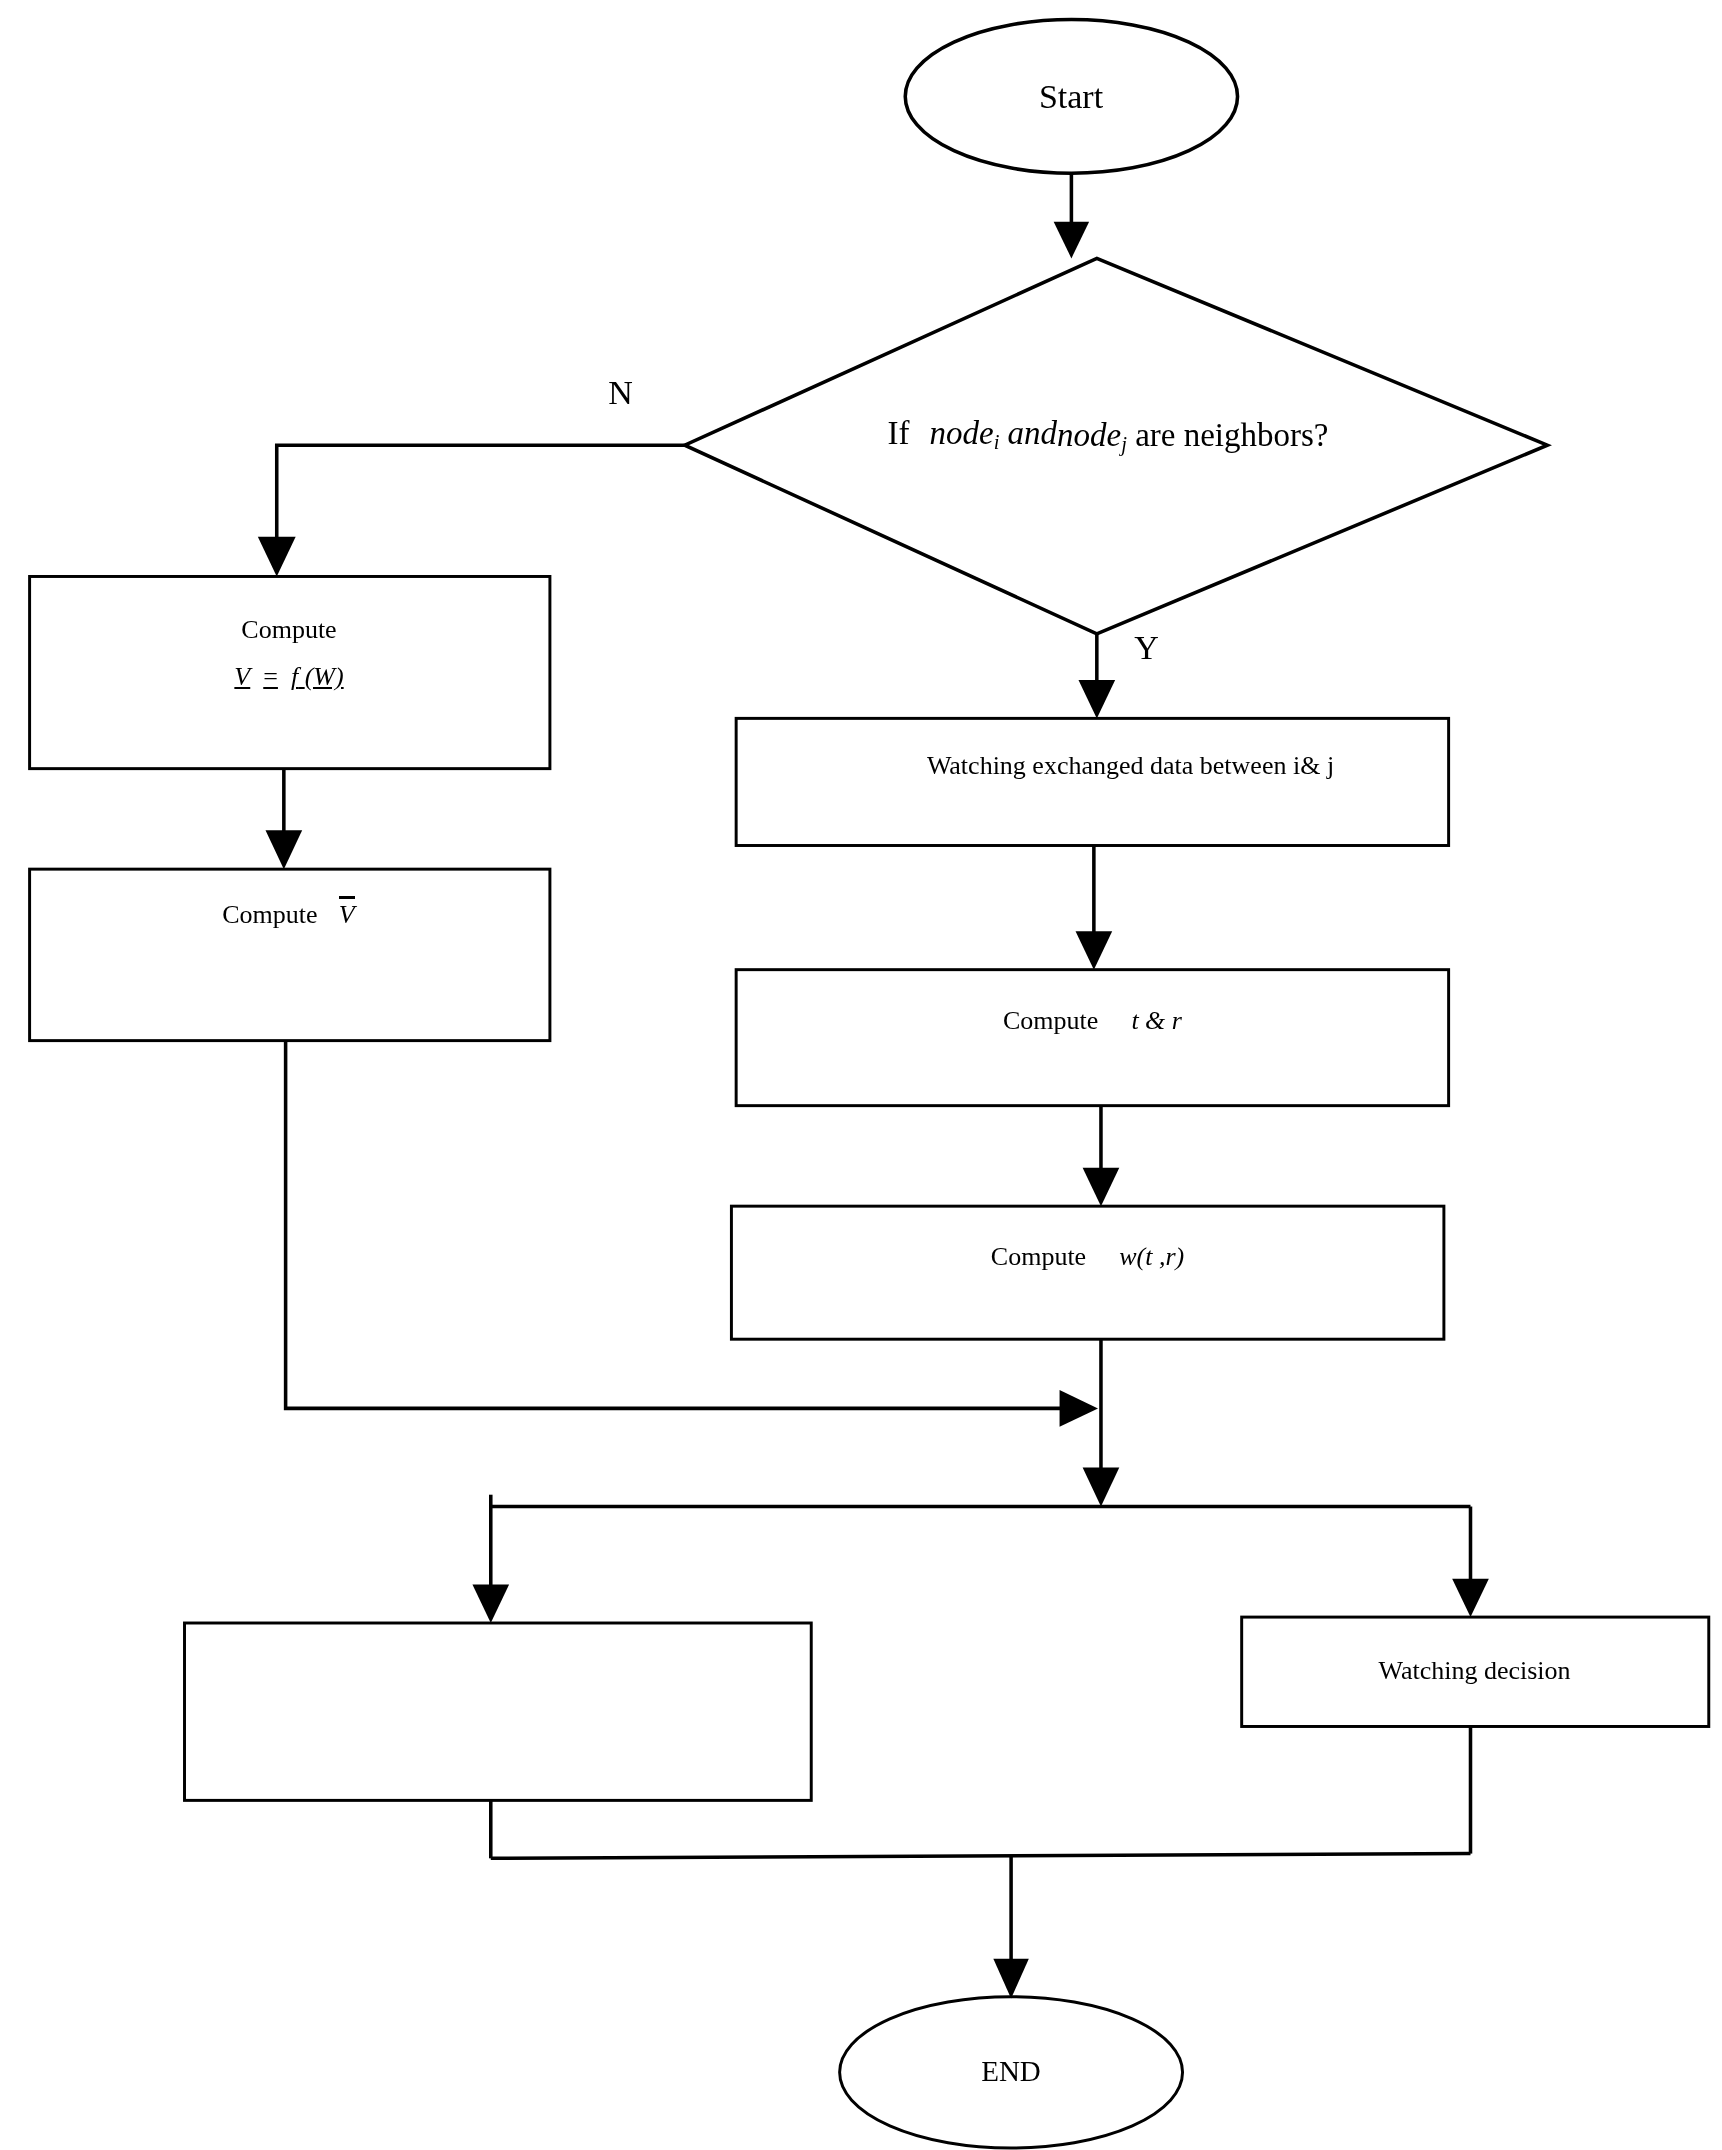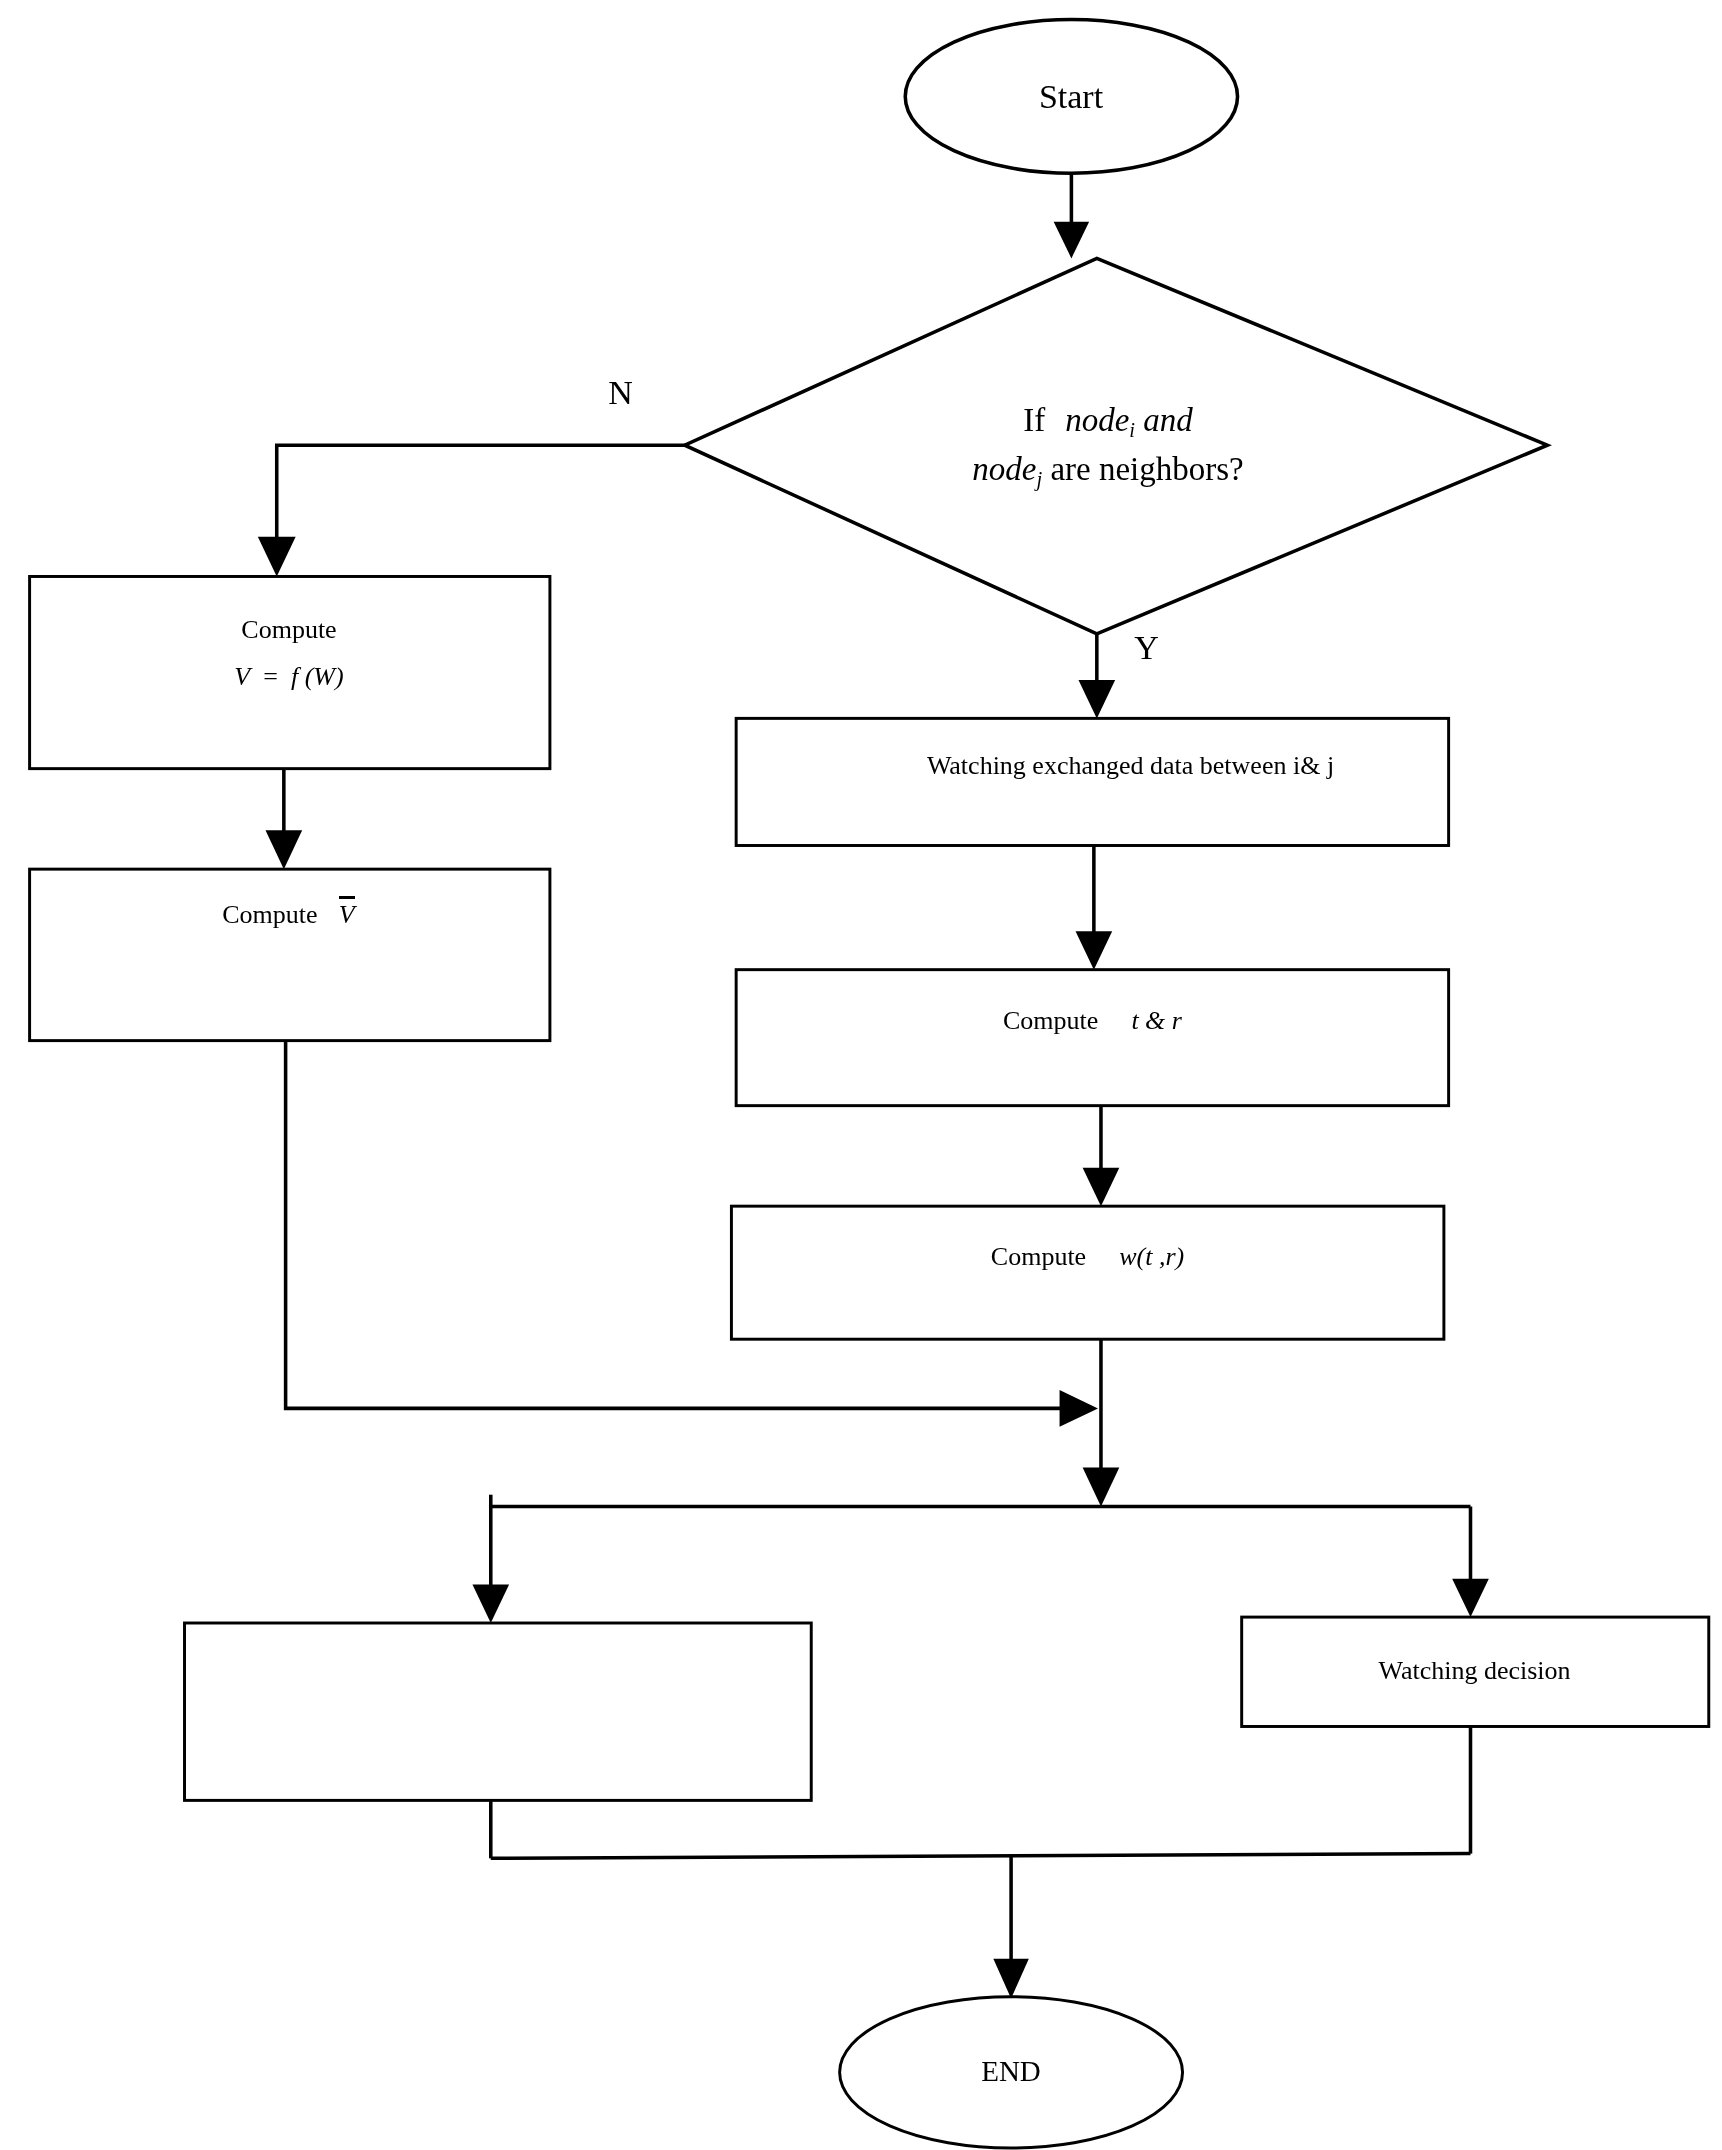"If nodei and" div.node-text { flex-direction: column -> row; top: 377px -> 365px }
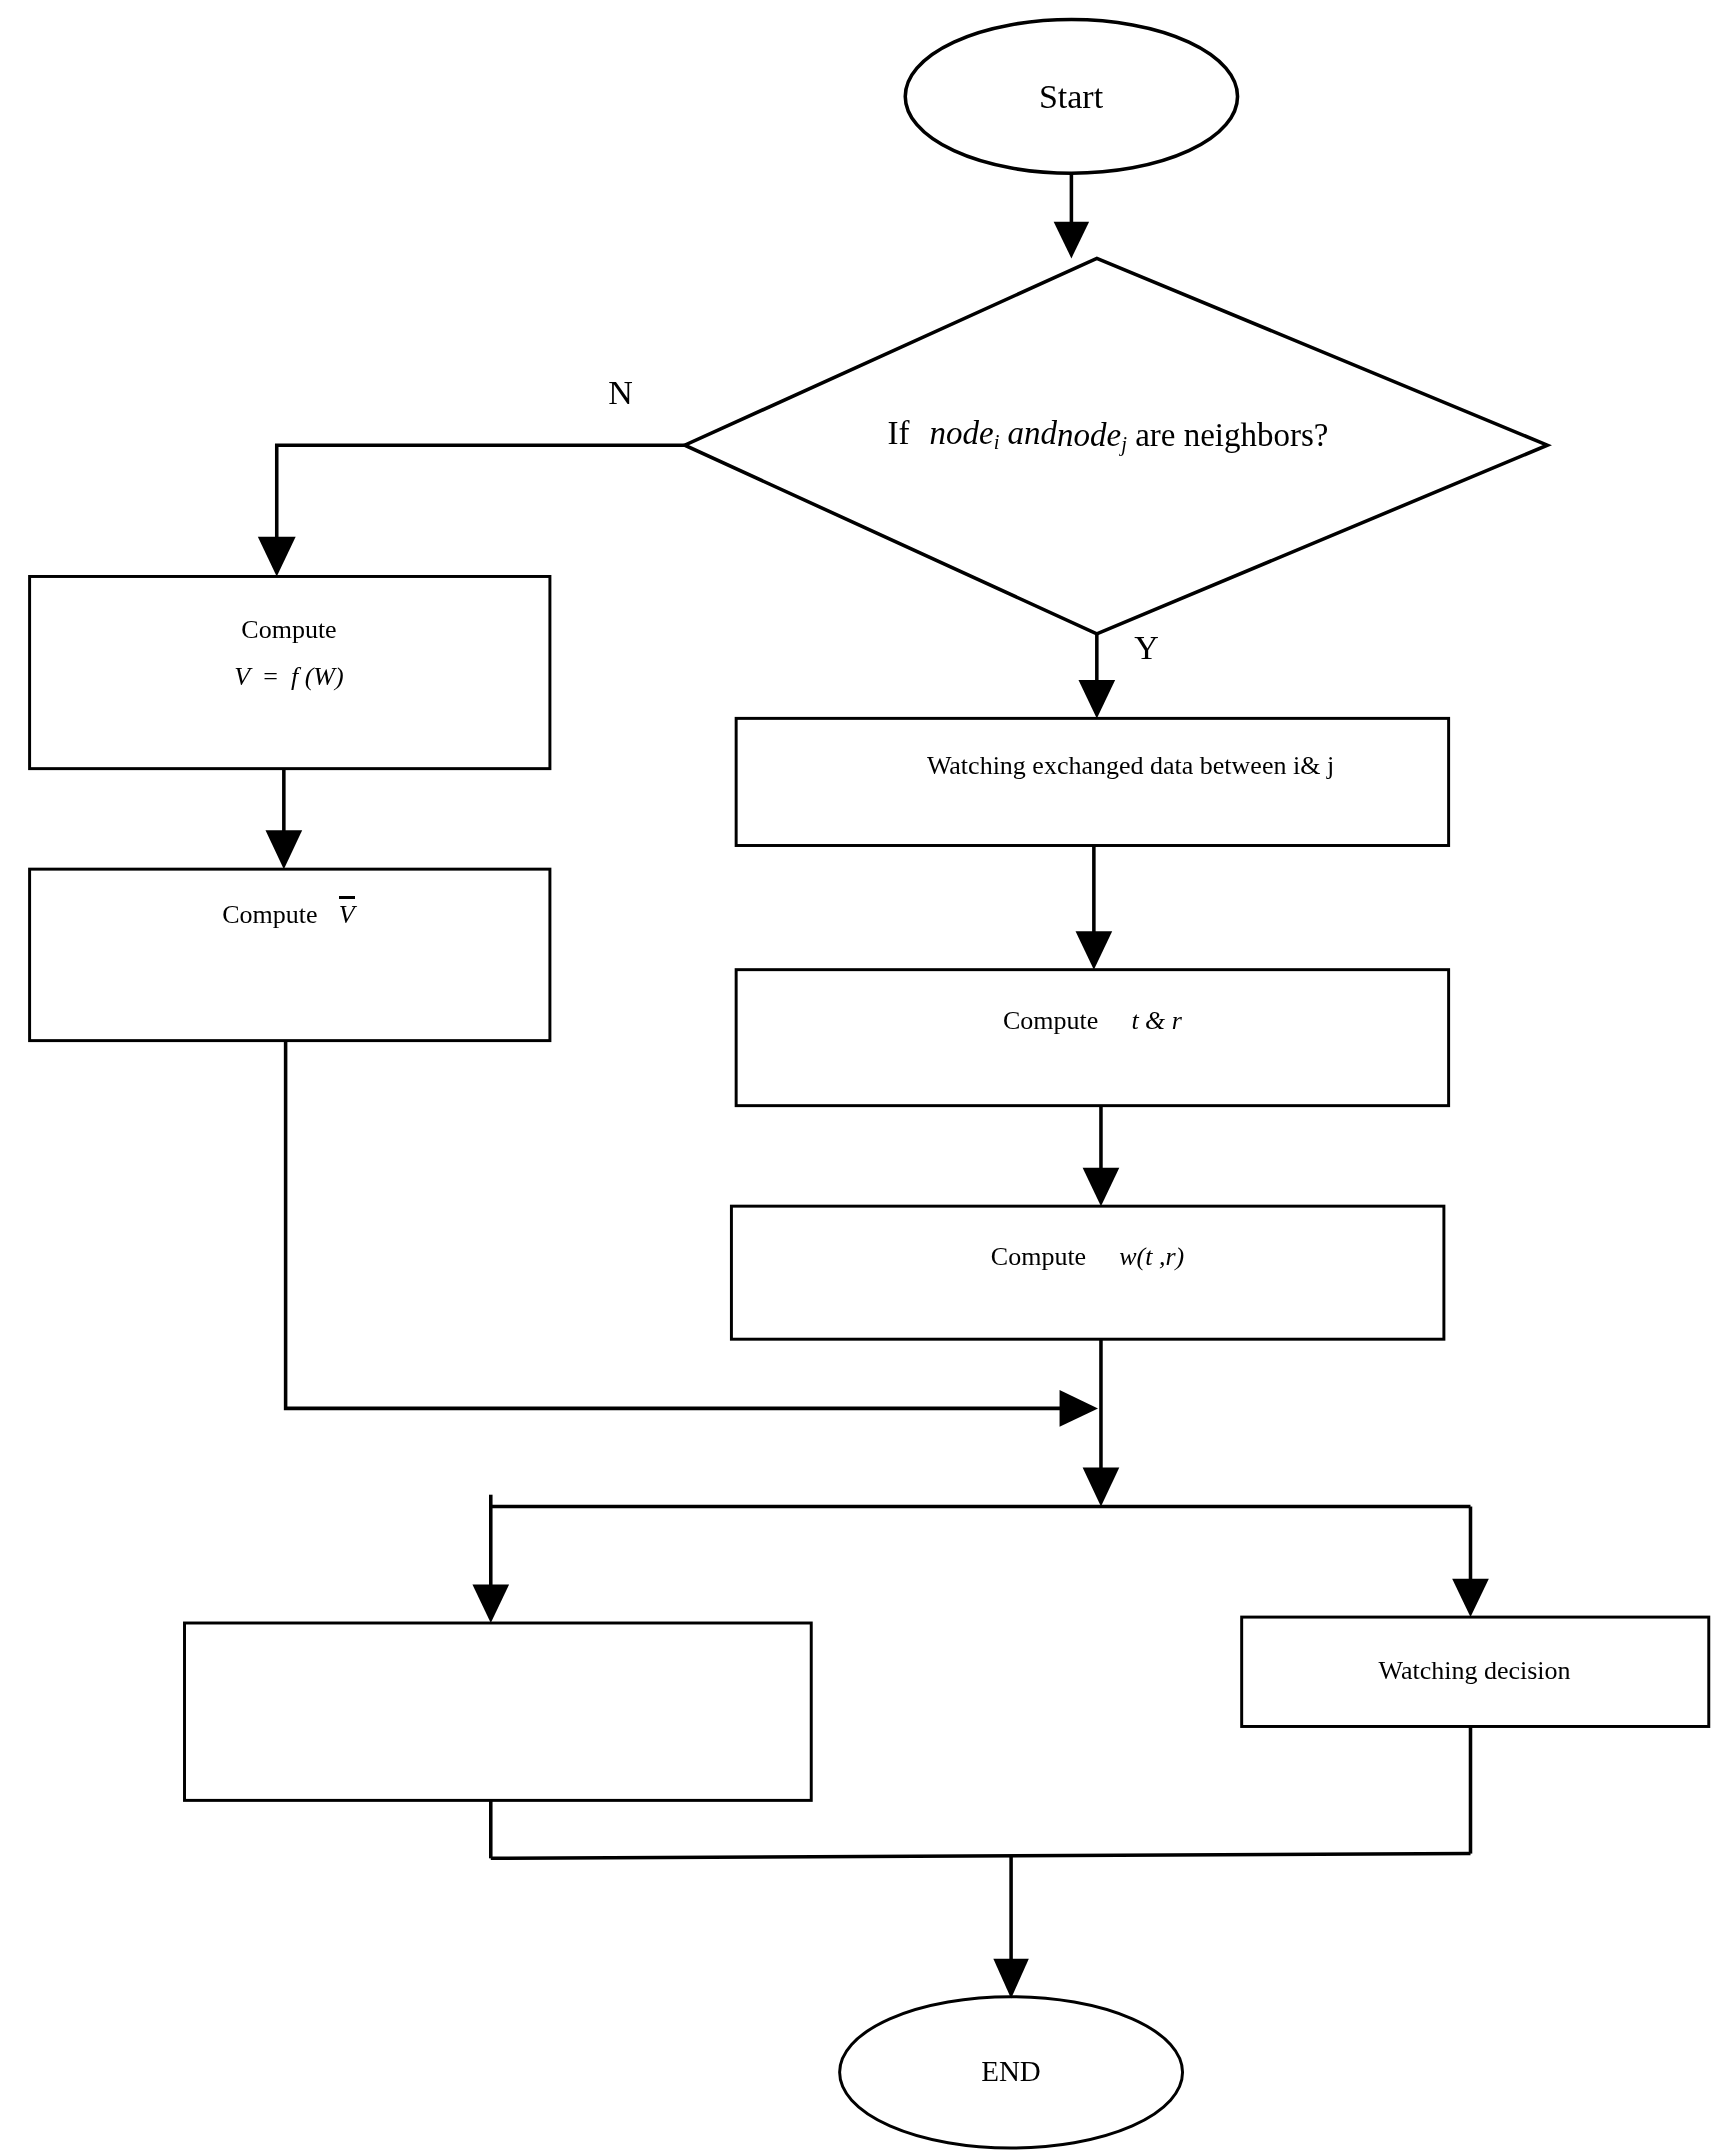"V = f (W)" span.stack-line { text-decoration: none -> underline }
